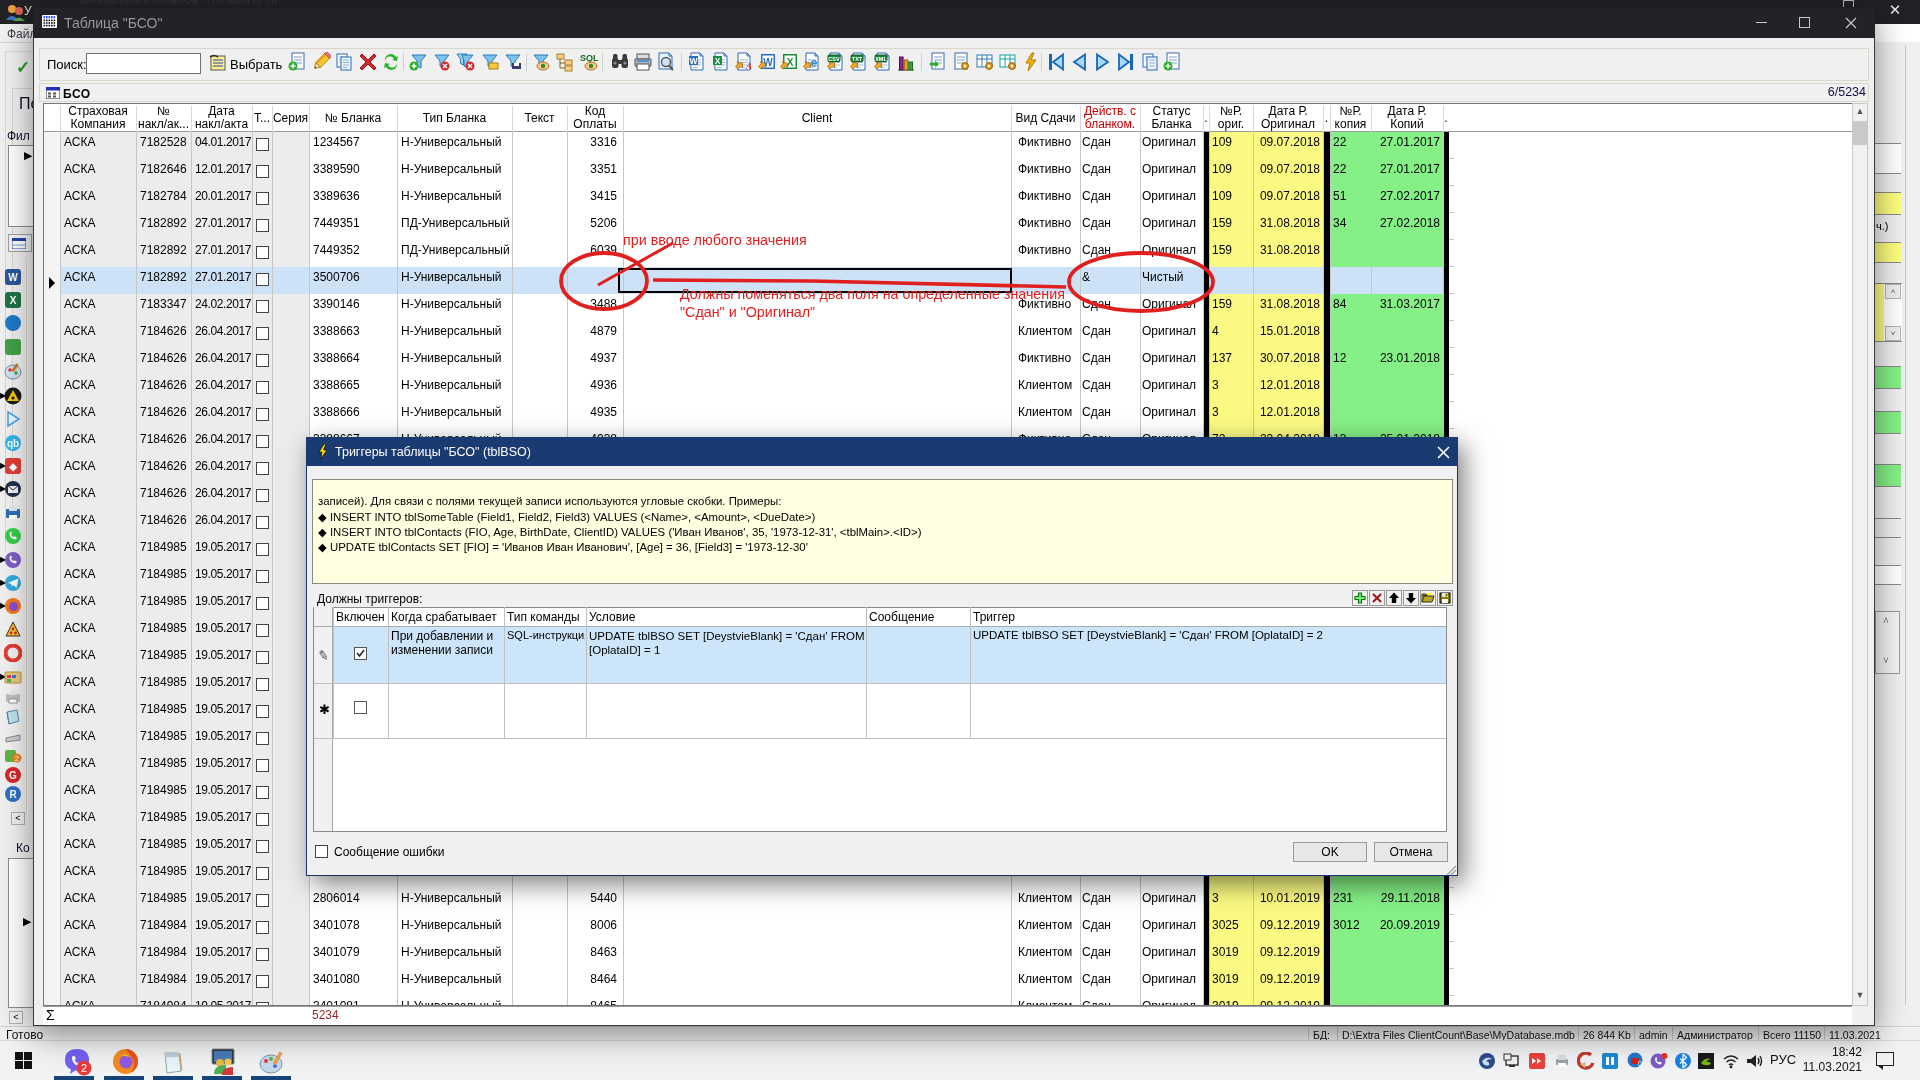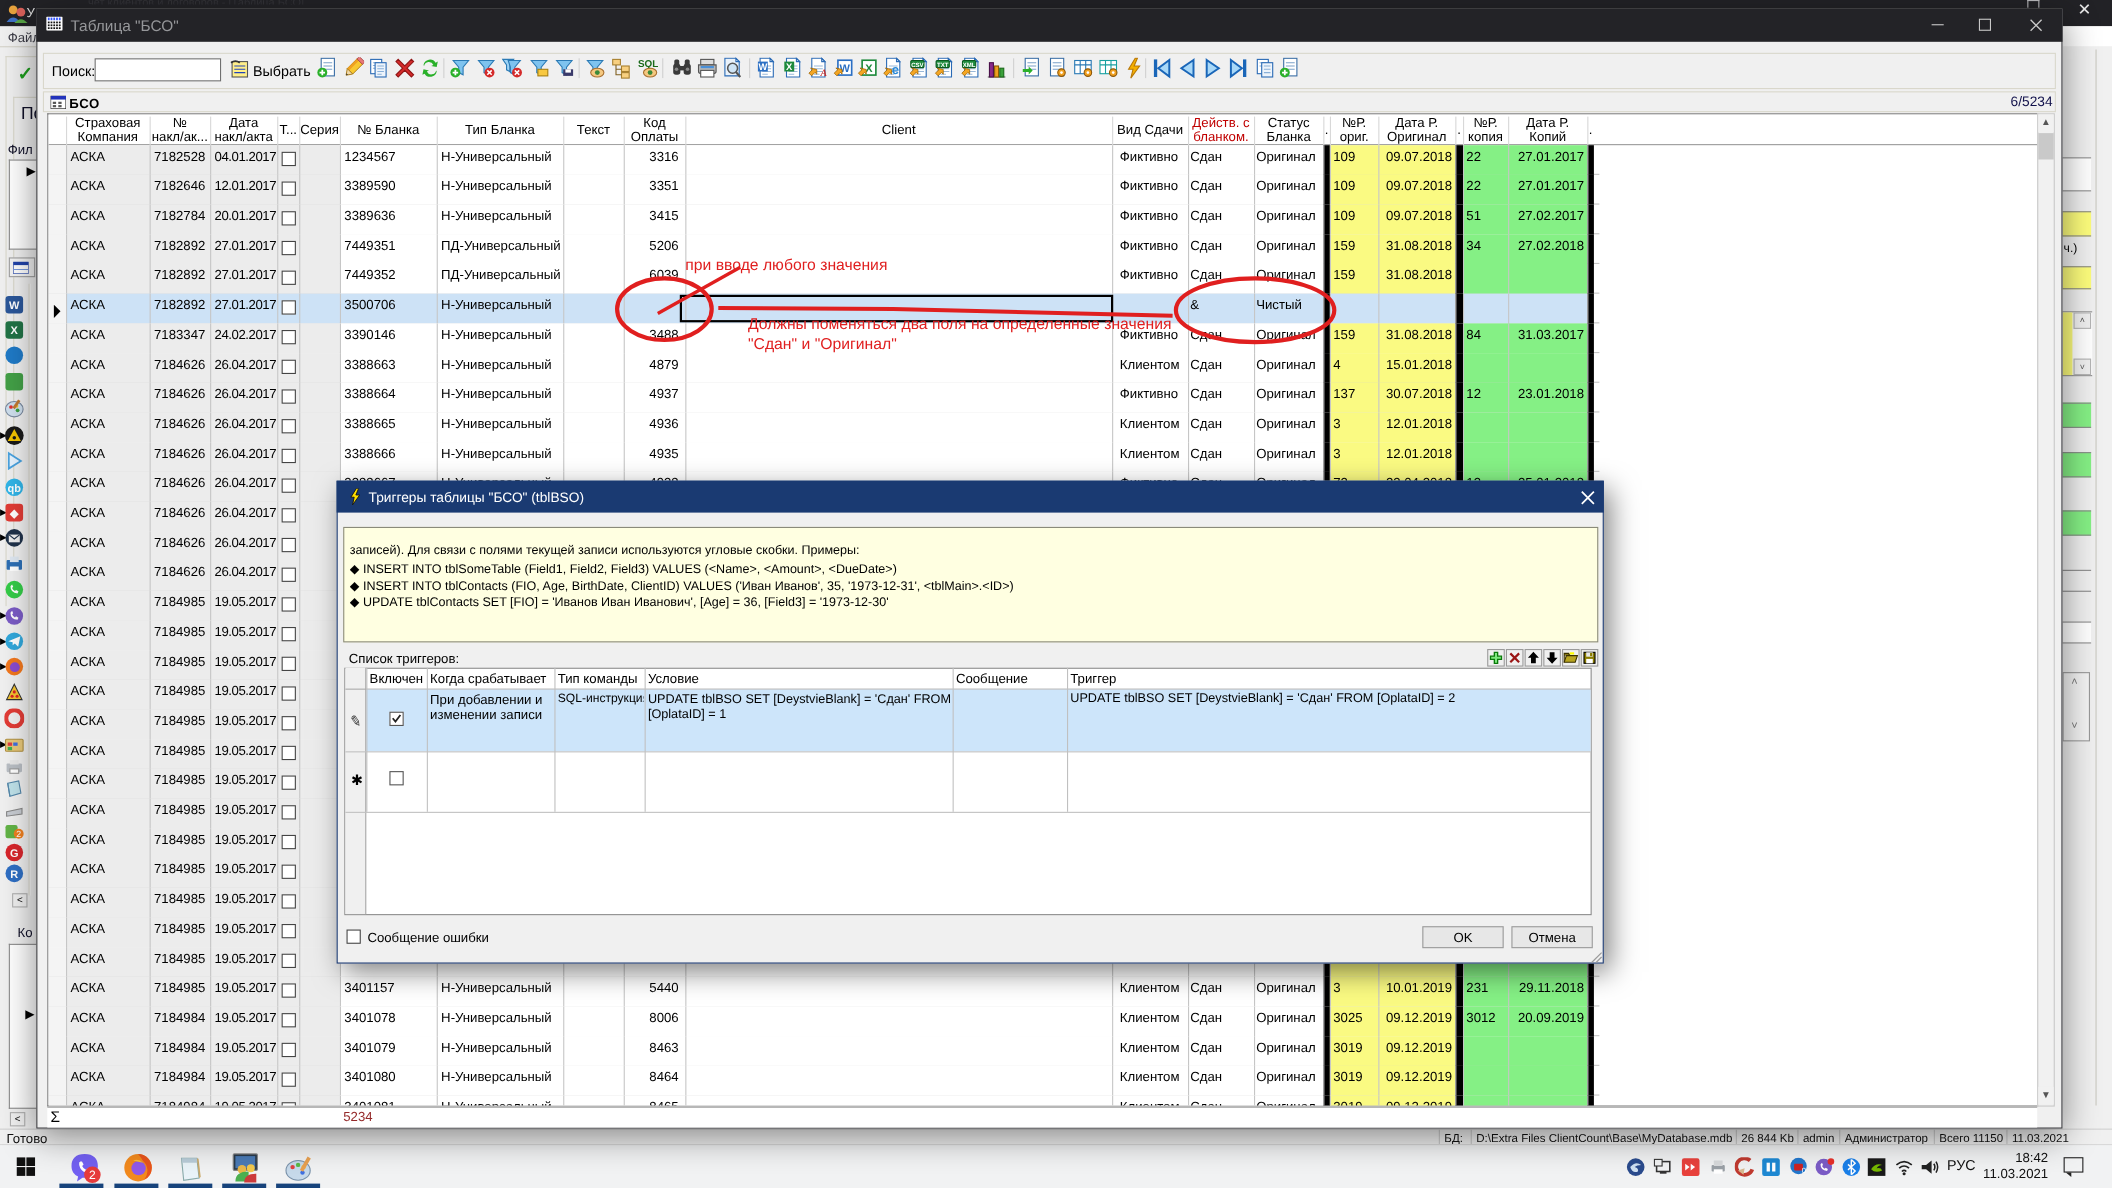"Список триггеров:" div.abs { text: Список -> Должны }
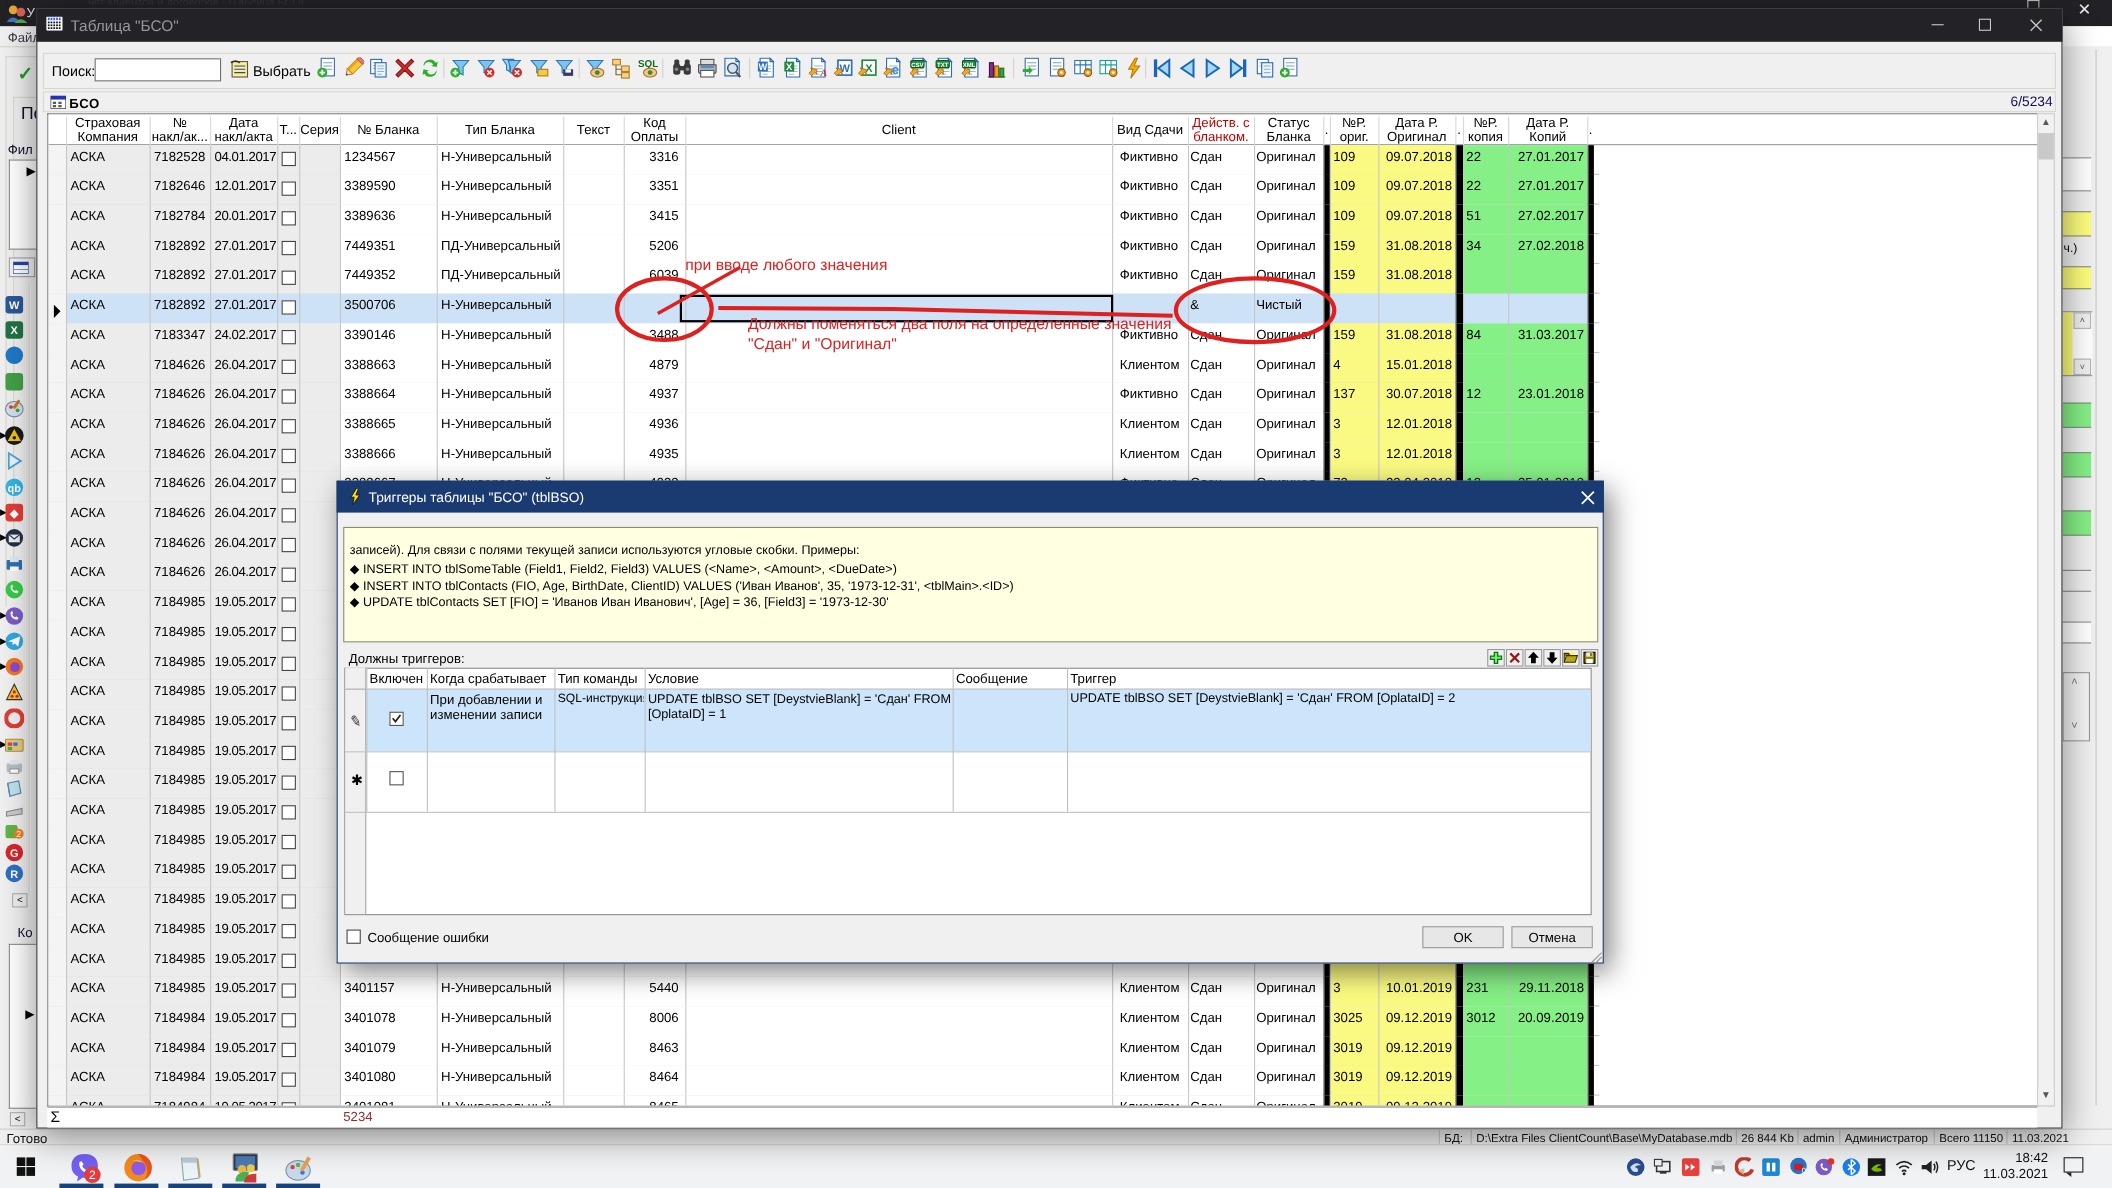"3401157" div.abs { text: 3401157 -> 2806014 }
